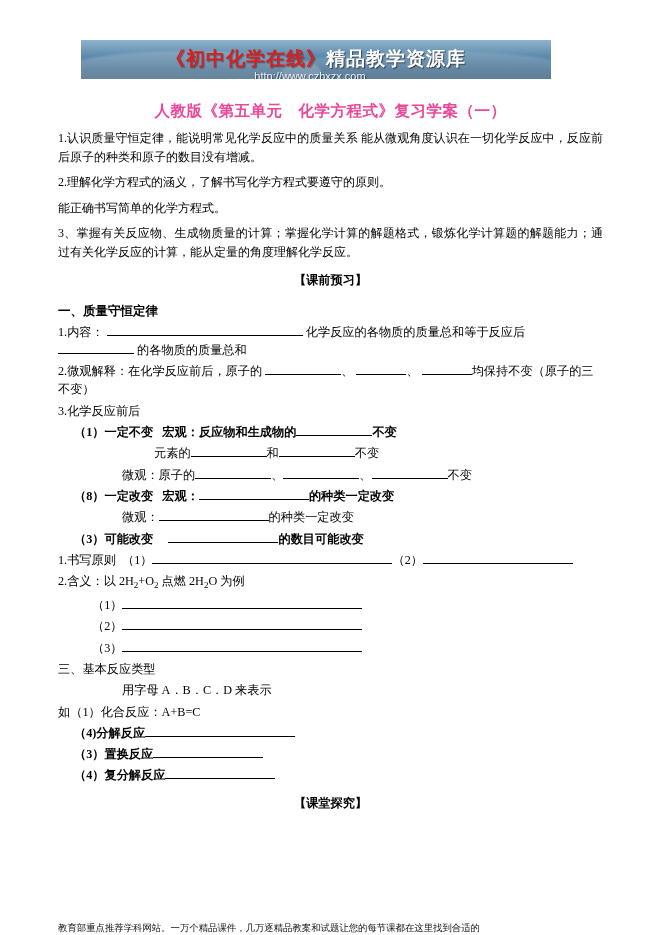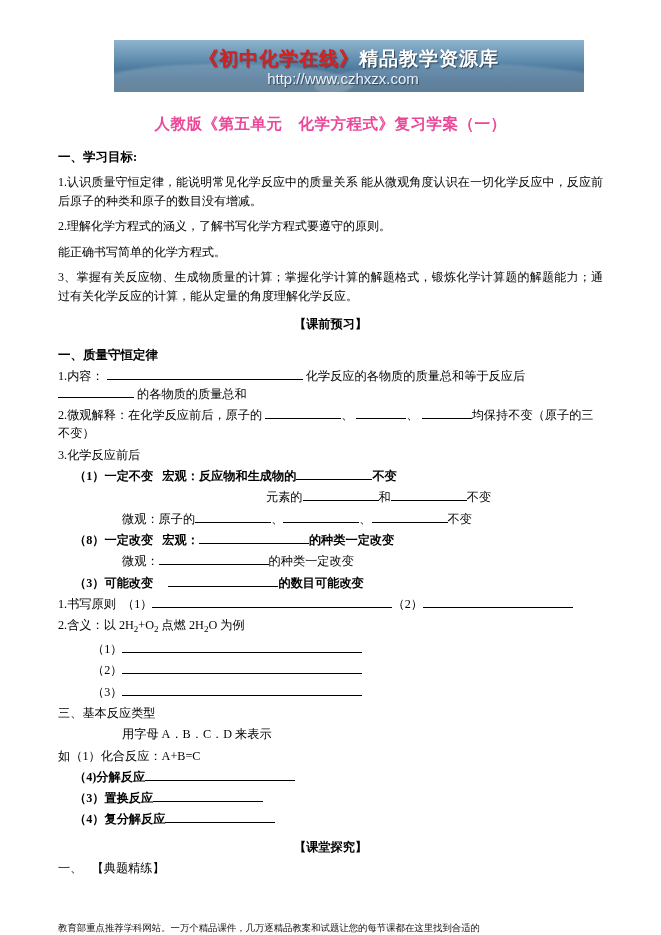"《初中化学在线》精品教学资源库" .banner { height: 52px -> 39px; margin-left: 56px -> 23px }
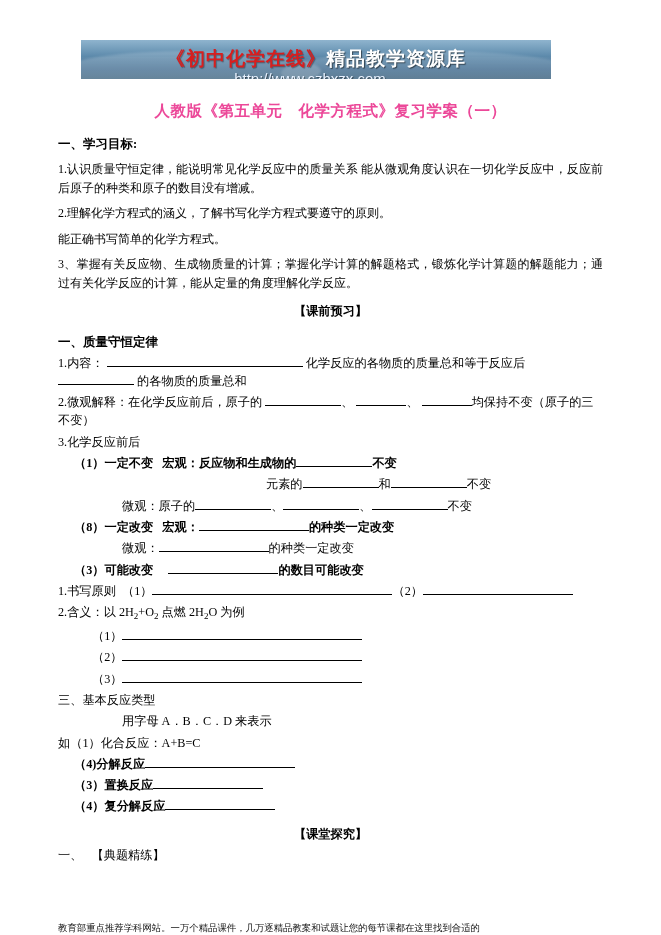"http://www.czhxzx.com" .banner-url { font-size: 15px -> 11px }
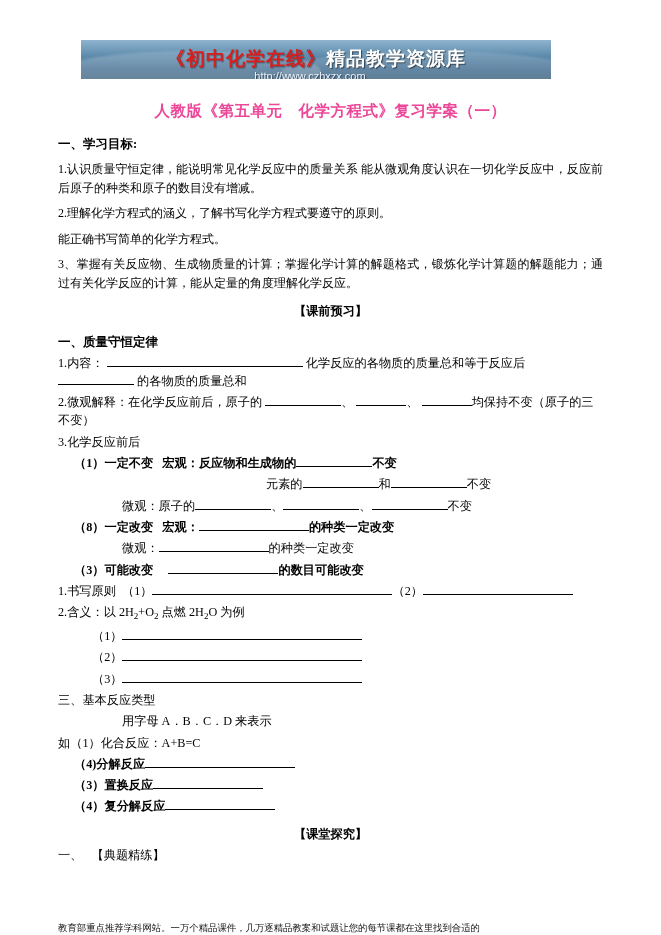"一、学习目标:" div.sec-head { html: <div>一、学习目标:</div> -> none }
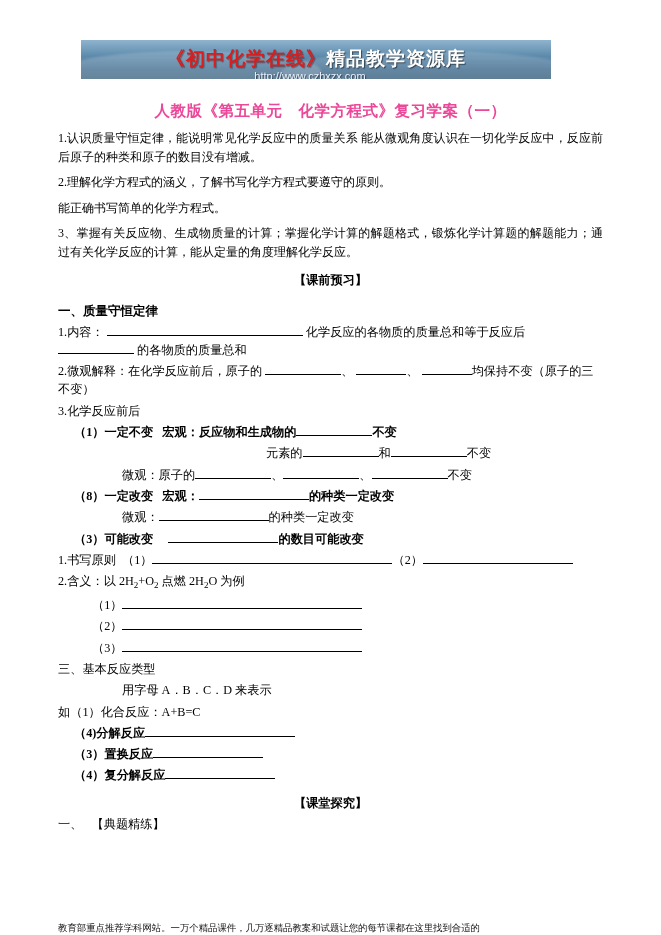"元素的 和 不变" .indent4 { text-align: center -> none }
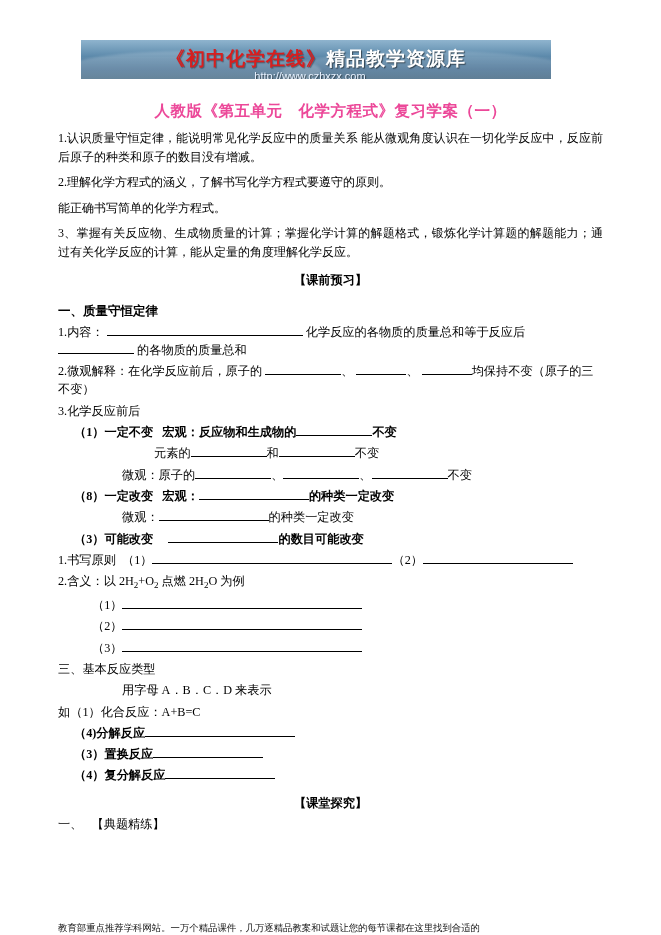"一、 【典题精练】" p.tight { html: <p> <span>一、</span>&nbsp;&nbsp; <span>【典题精练】</span> </p> -> none }
